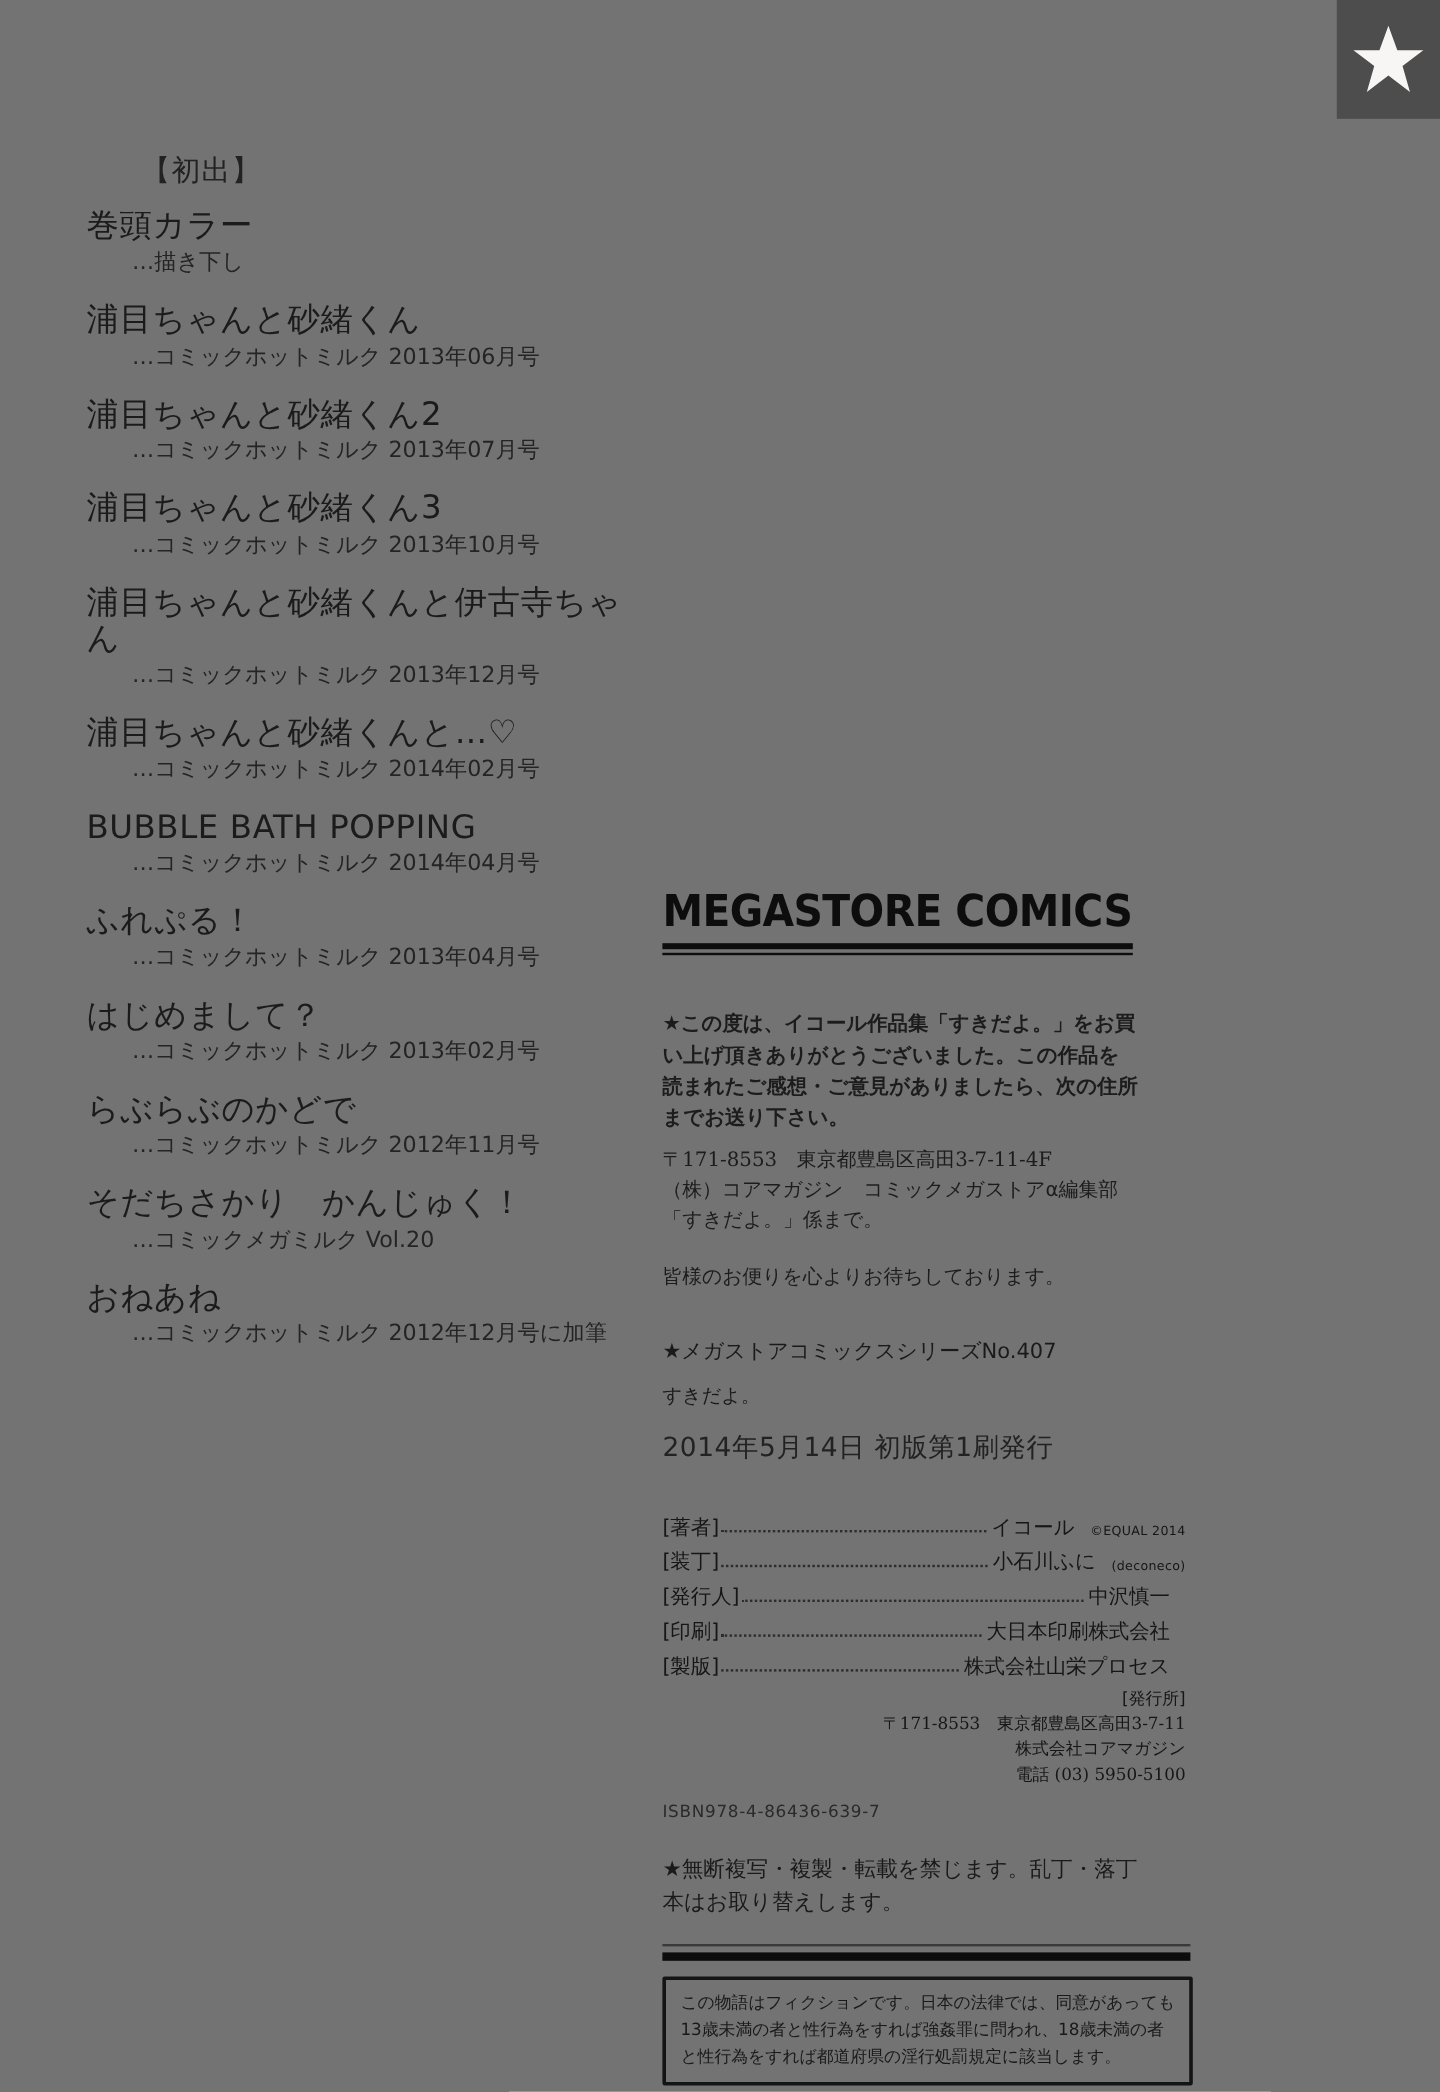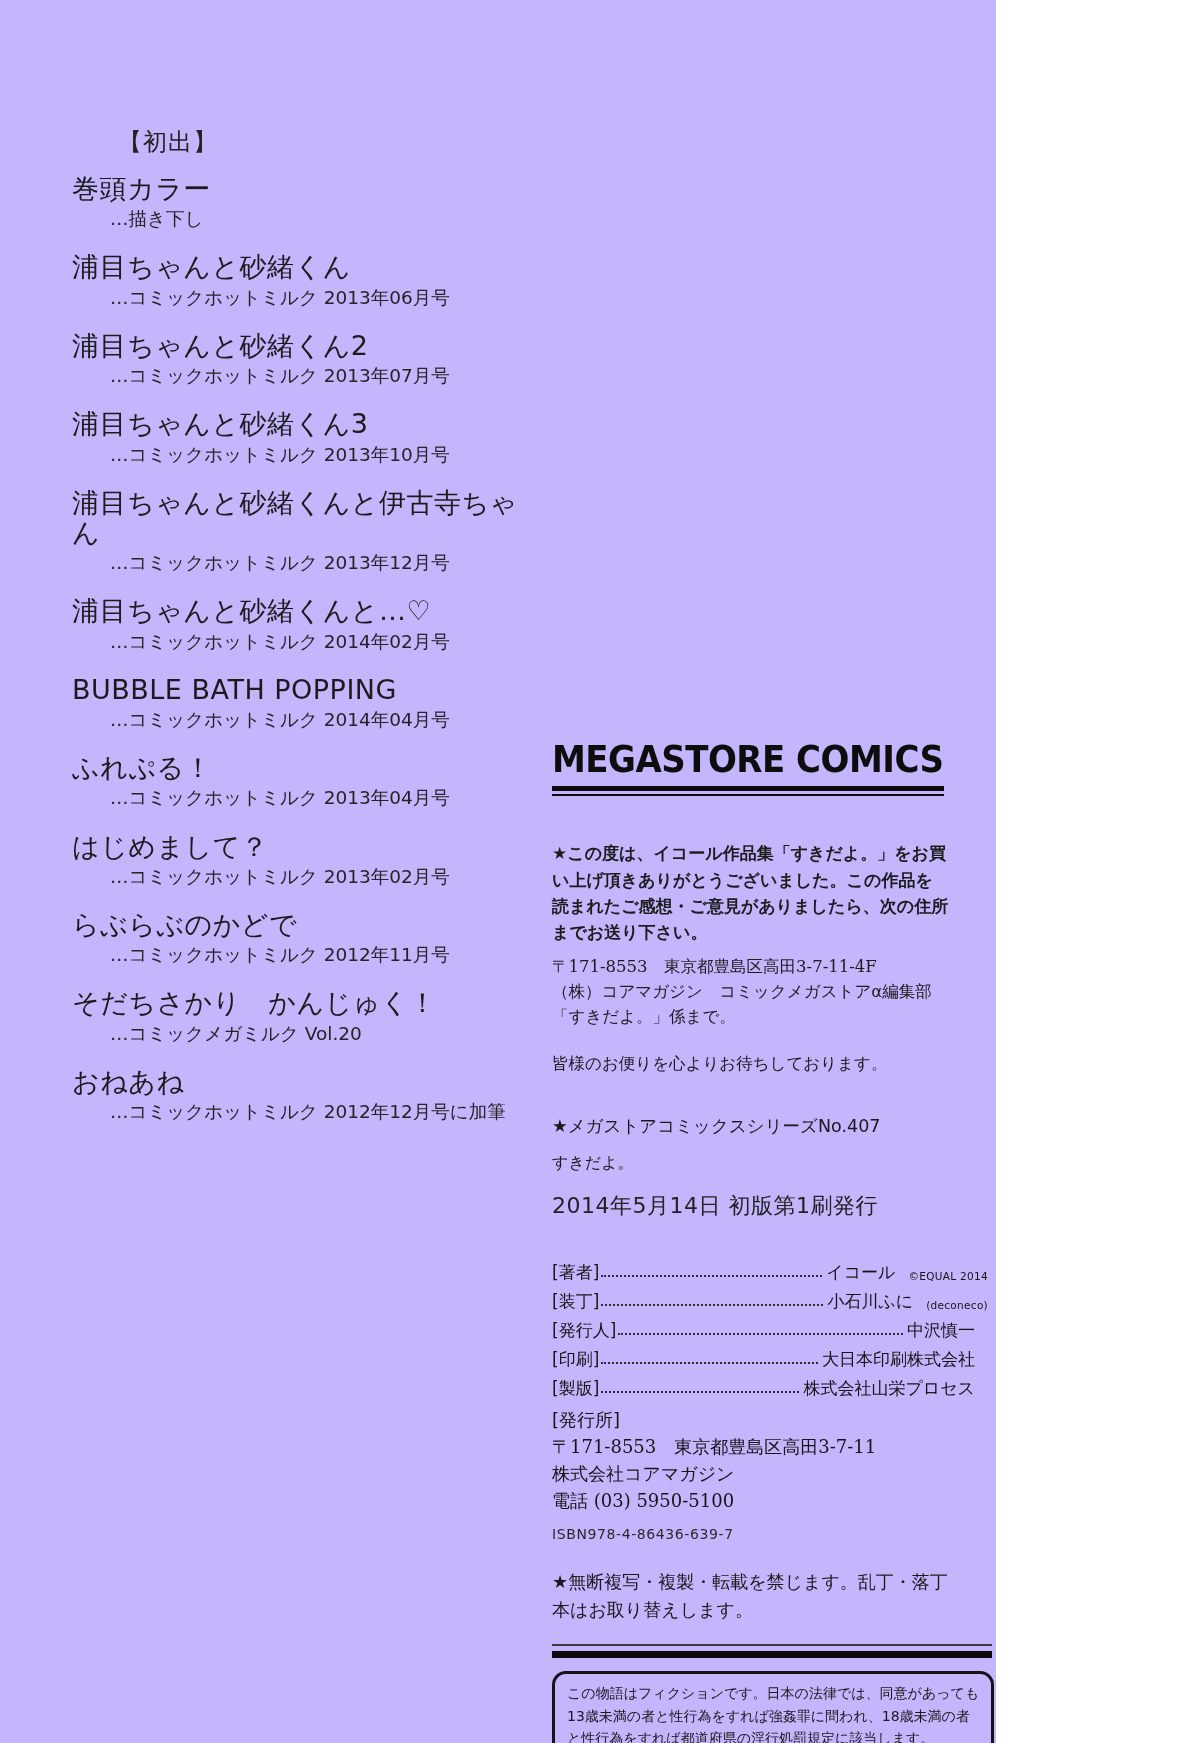"【初出】" .page { background: #c4b5fd -> #737373; width: 996px -> 1200px }
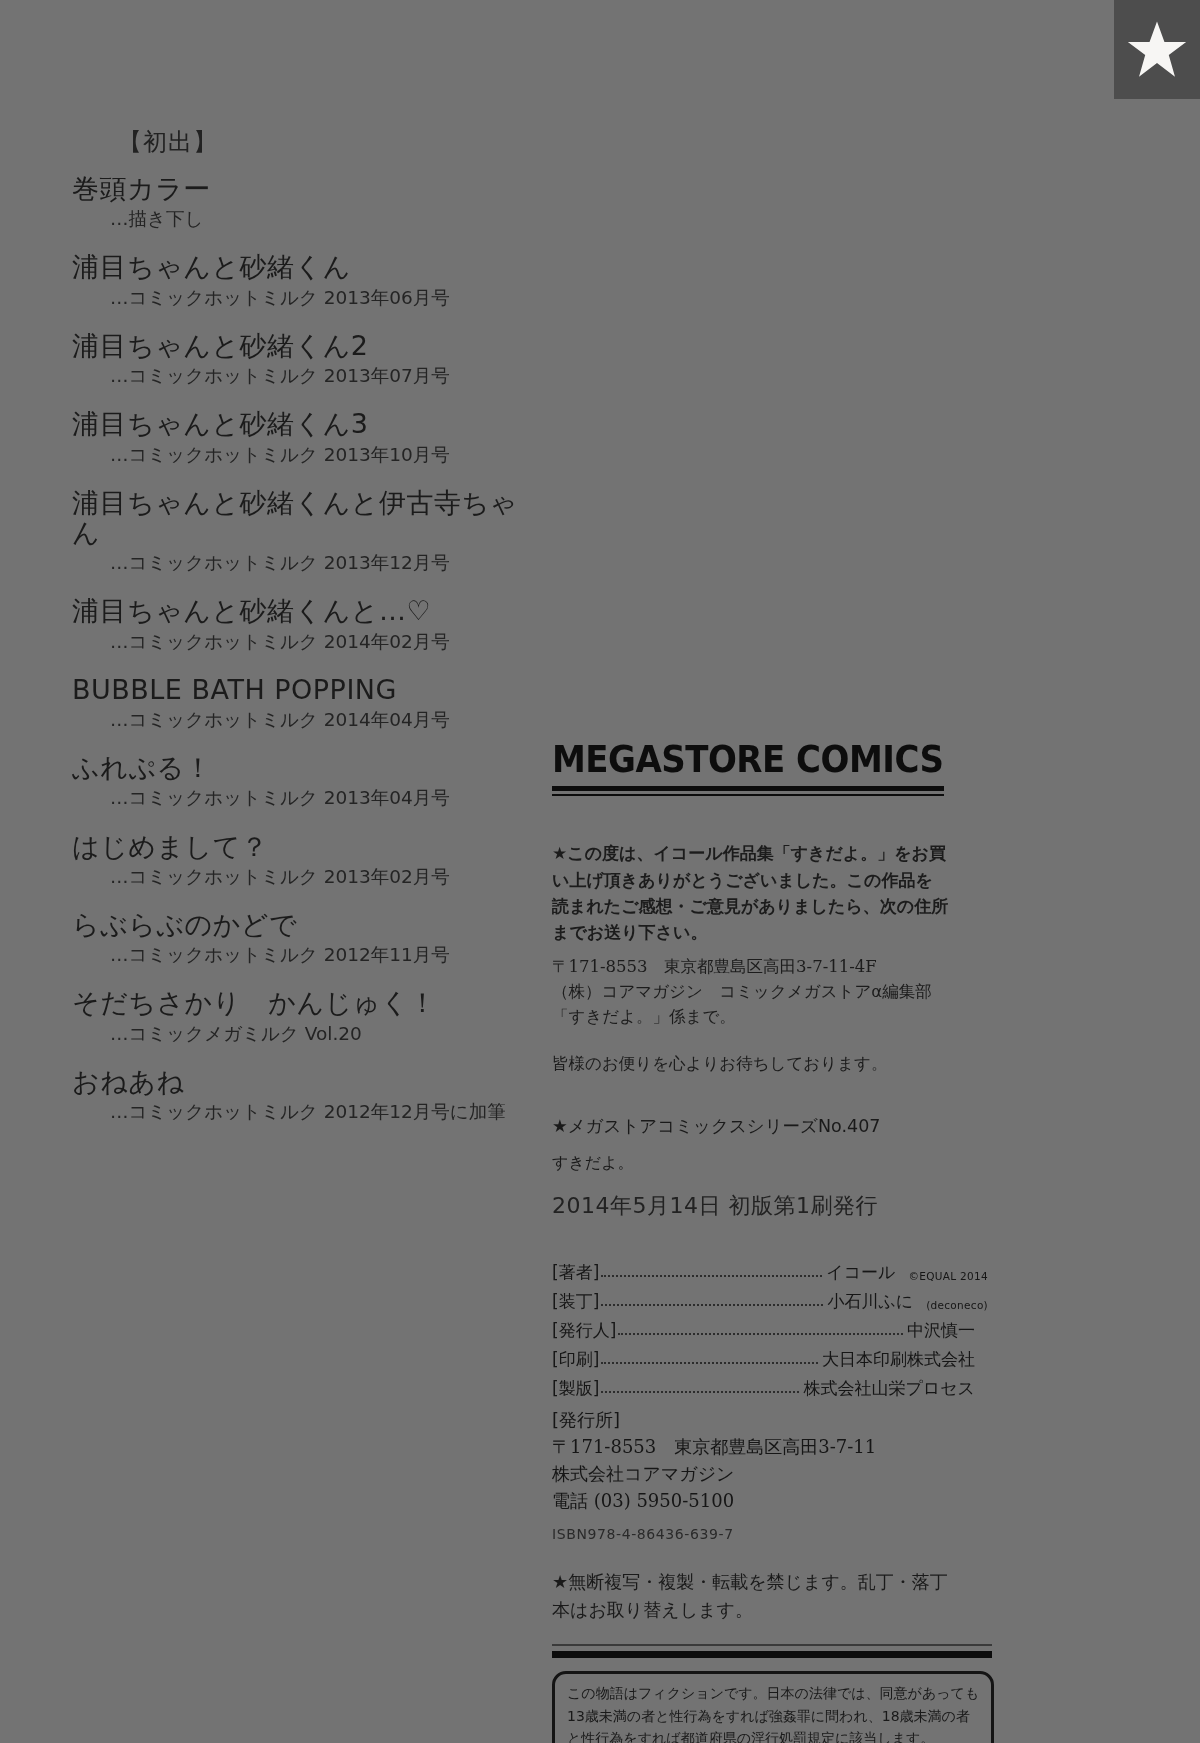"[発行所]" .publisher { font-size: 18px -> 14px; text-align: none -> right }
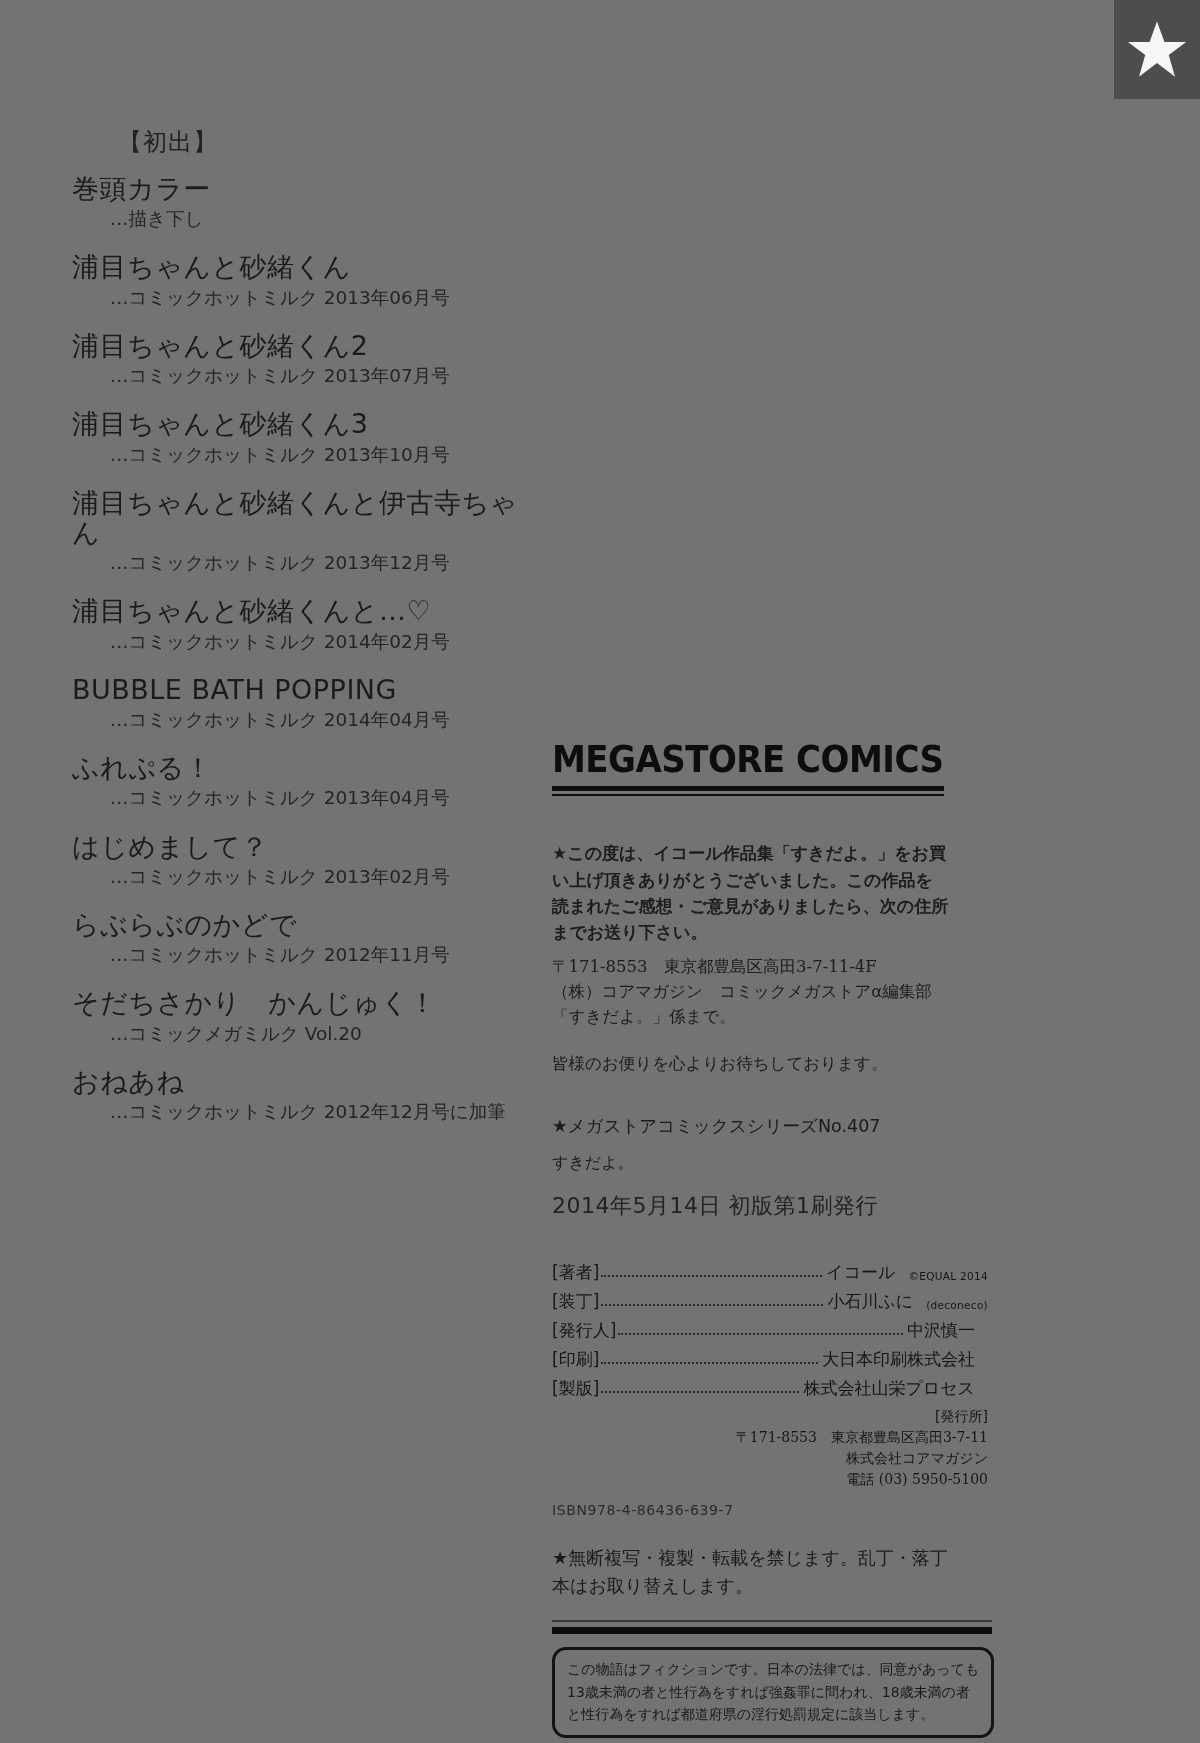"この物語はフィクションです。日本の法律では、同意があっても" .disclaimer-box { border-radius: 14px -> 2px }
